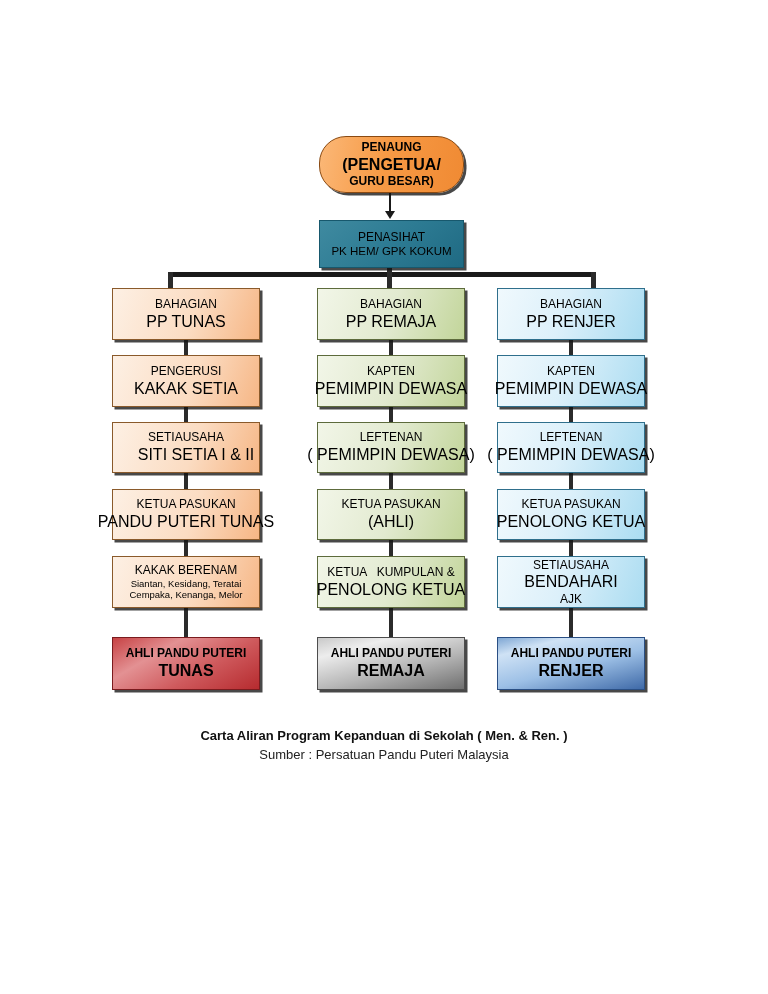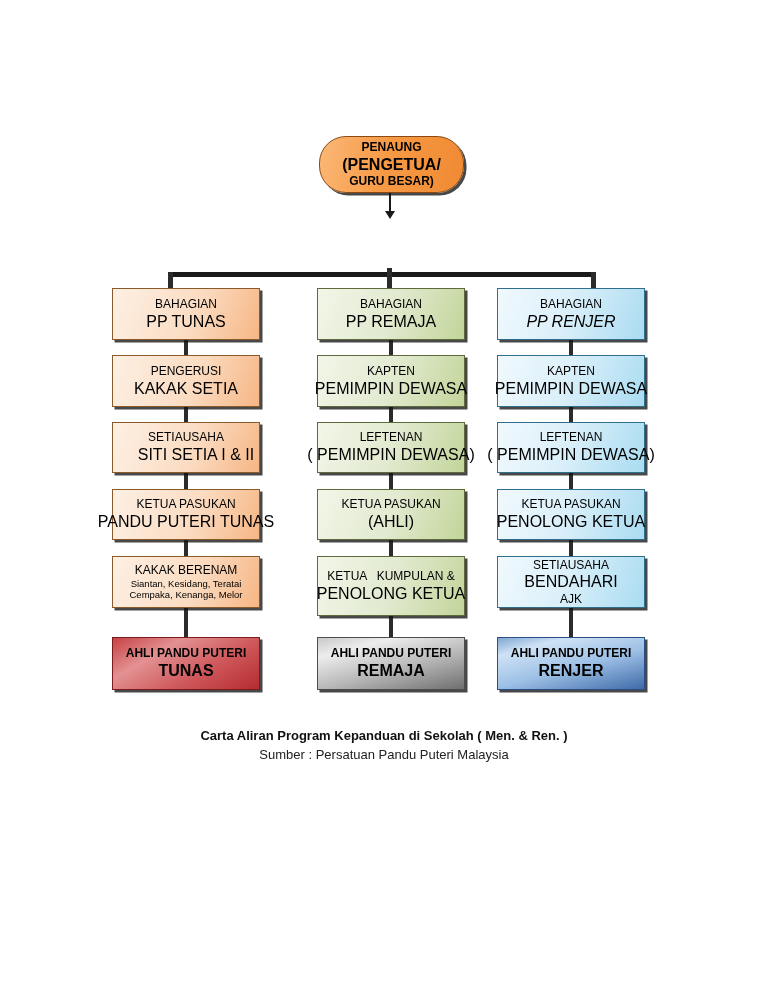"PENASIHAT" div.node { html: none -> <div> <div>PENASIHAT</div> <div>PK HEM/ GPK KOKUM</div> </div> }
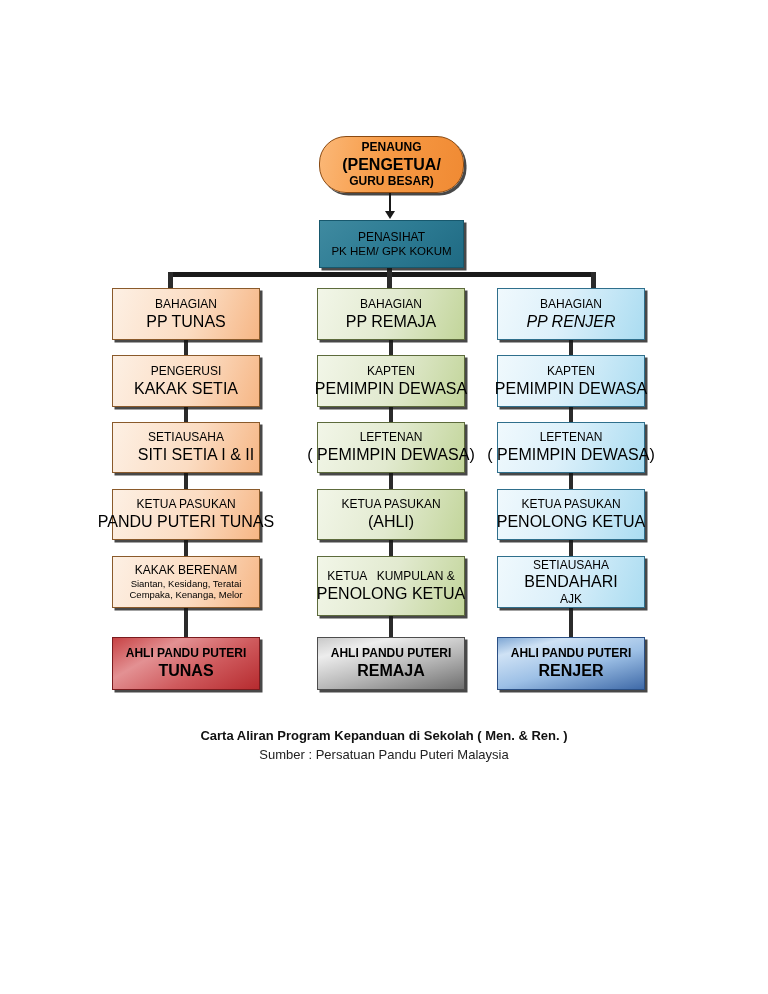"PP RENJER" div.l2 { font-style: italic -> none }
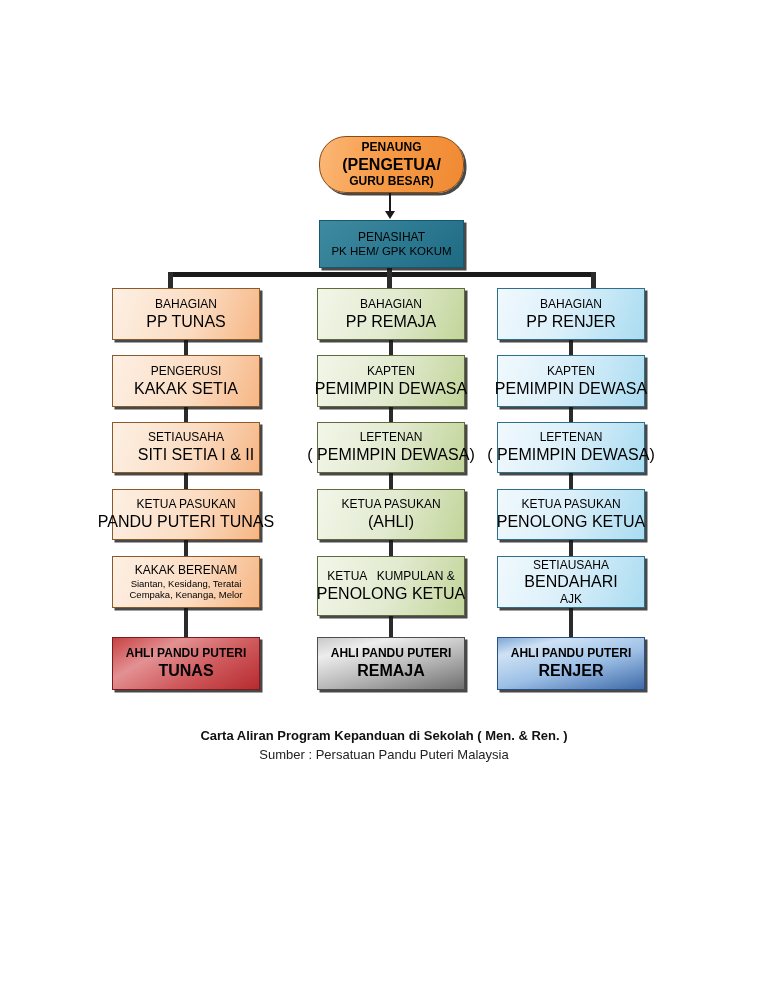"KETUA KUMPULAN &" div.node { height: 60px -> 52px }
